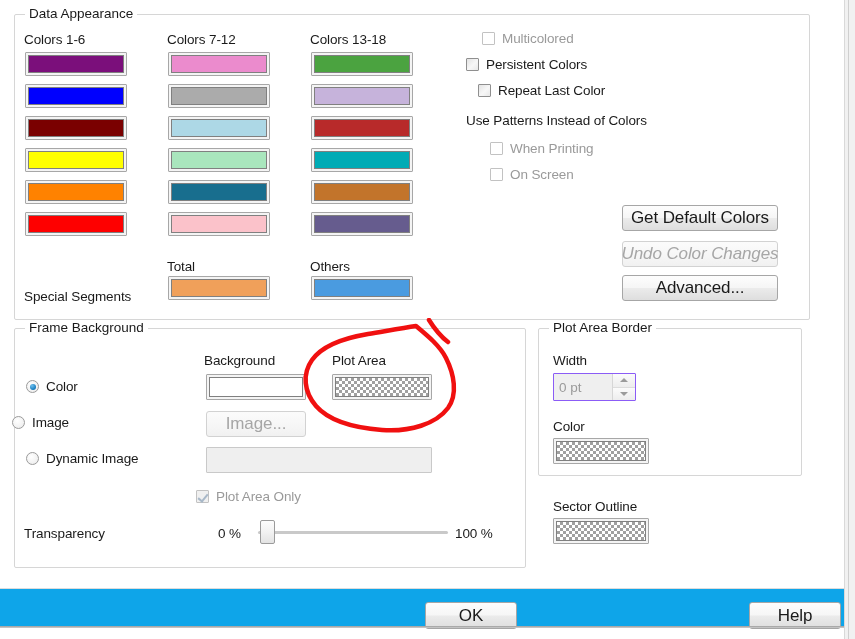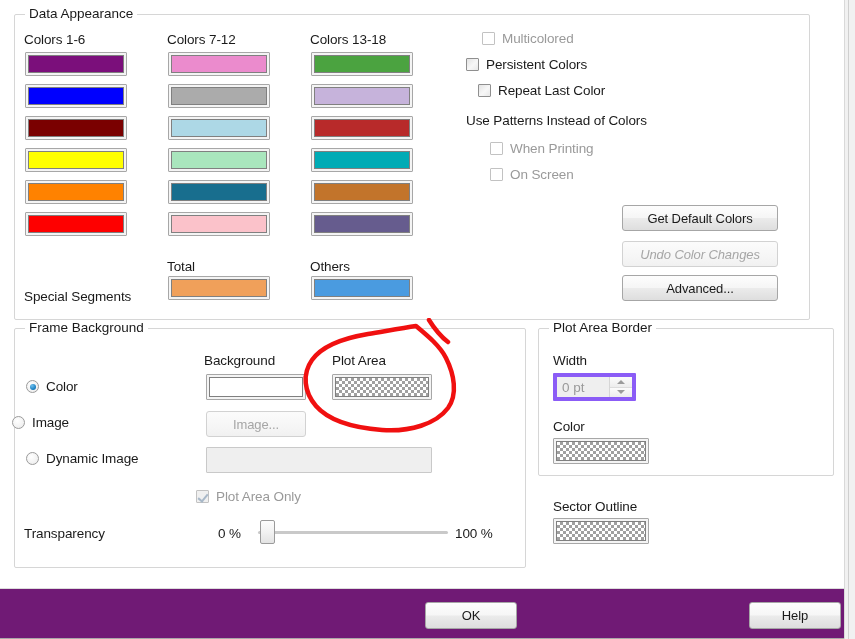"Get Default Colors" .btn { font-size: 13px -> 17px }
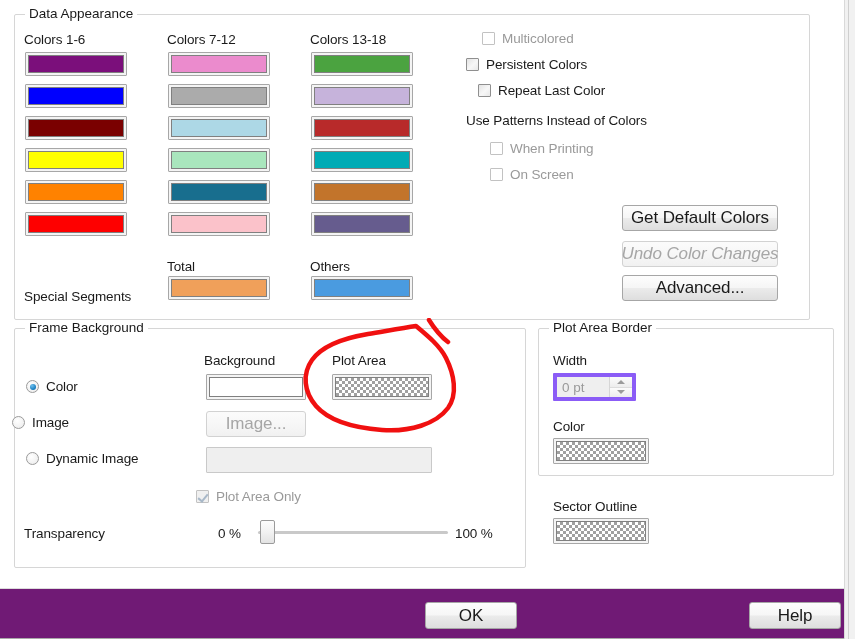"Plot Area Border" #gb-plot-border { width: 296px -> 264px }
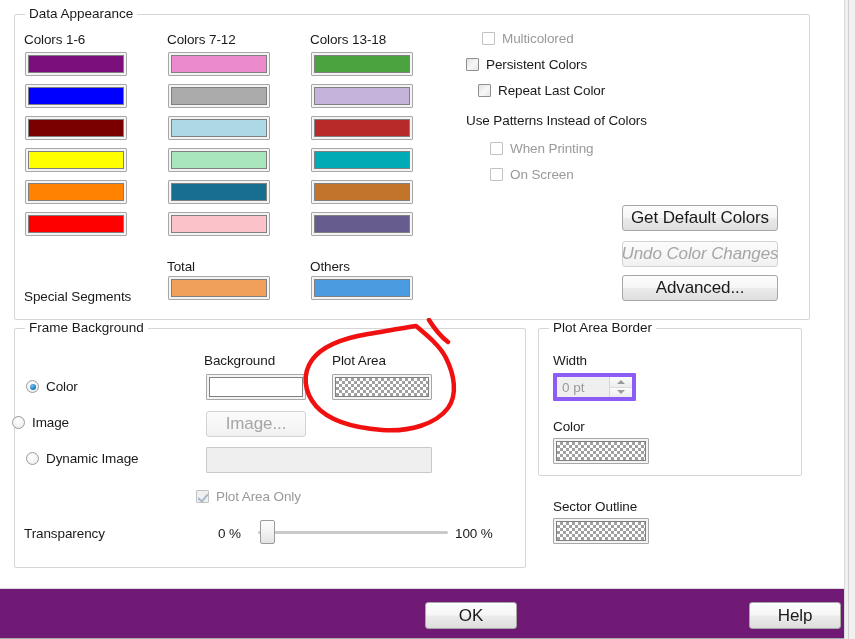"0 pt" #spin-width { border: 4px solid #8b5cf6 -> 1px solid #8b5cf6 }
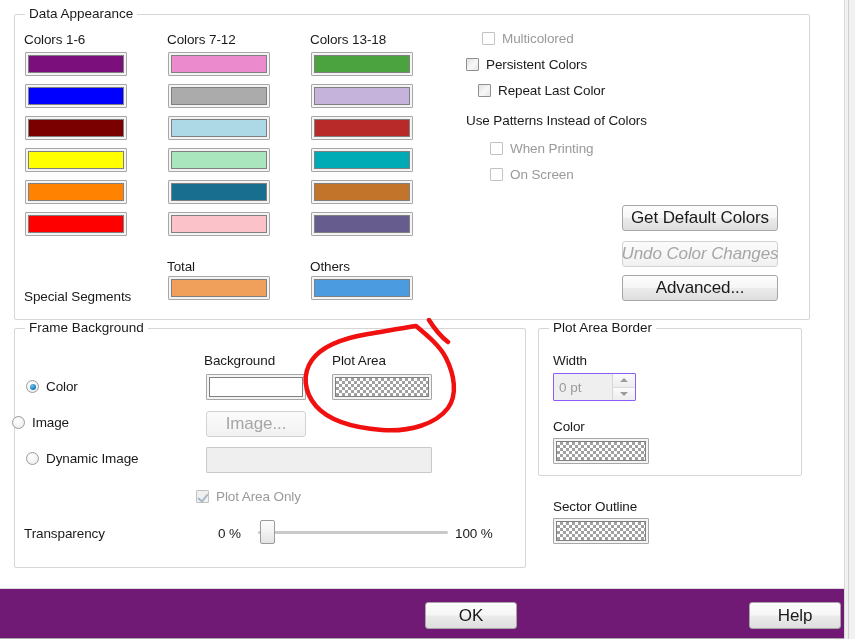"OK" #button-bar { background: #701a75 -> #0ea5e9; height: 52px -> 40px }
